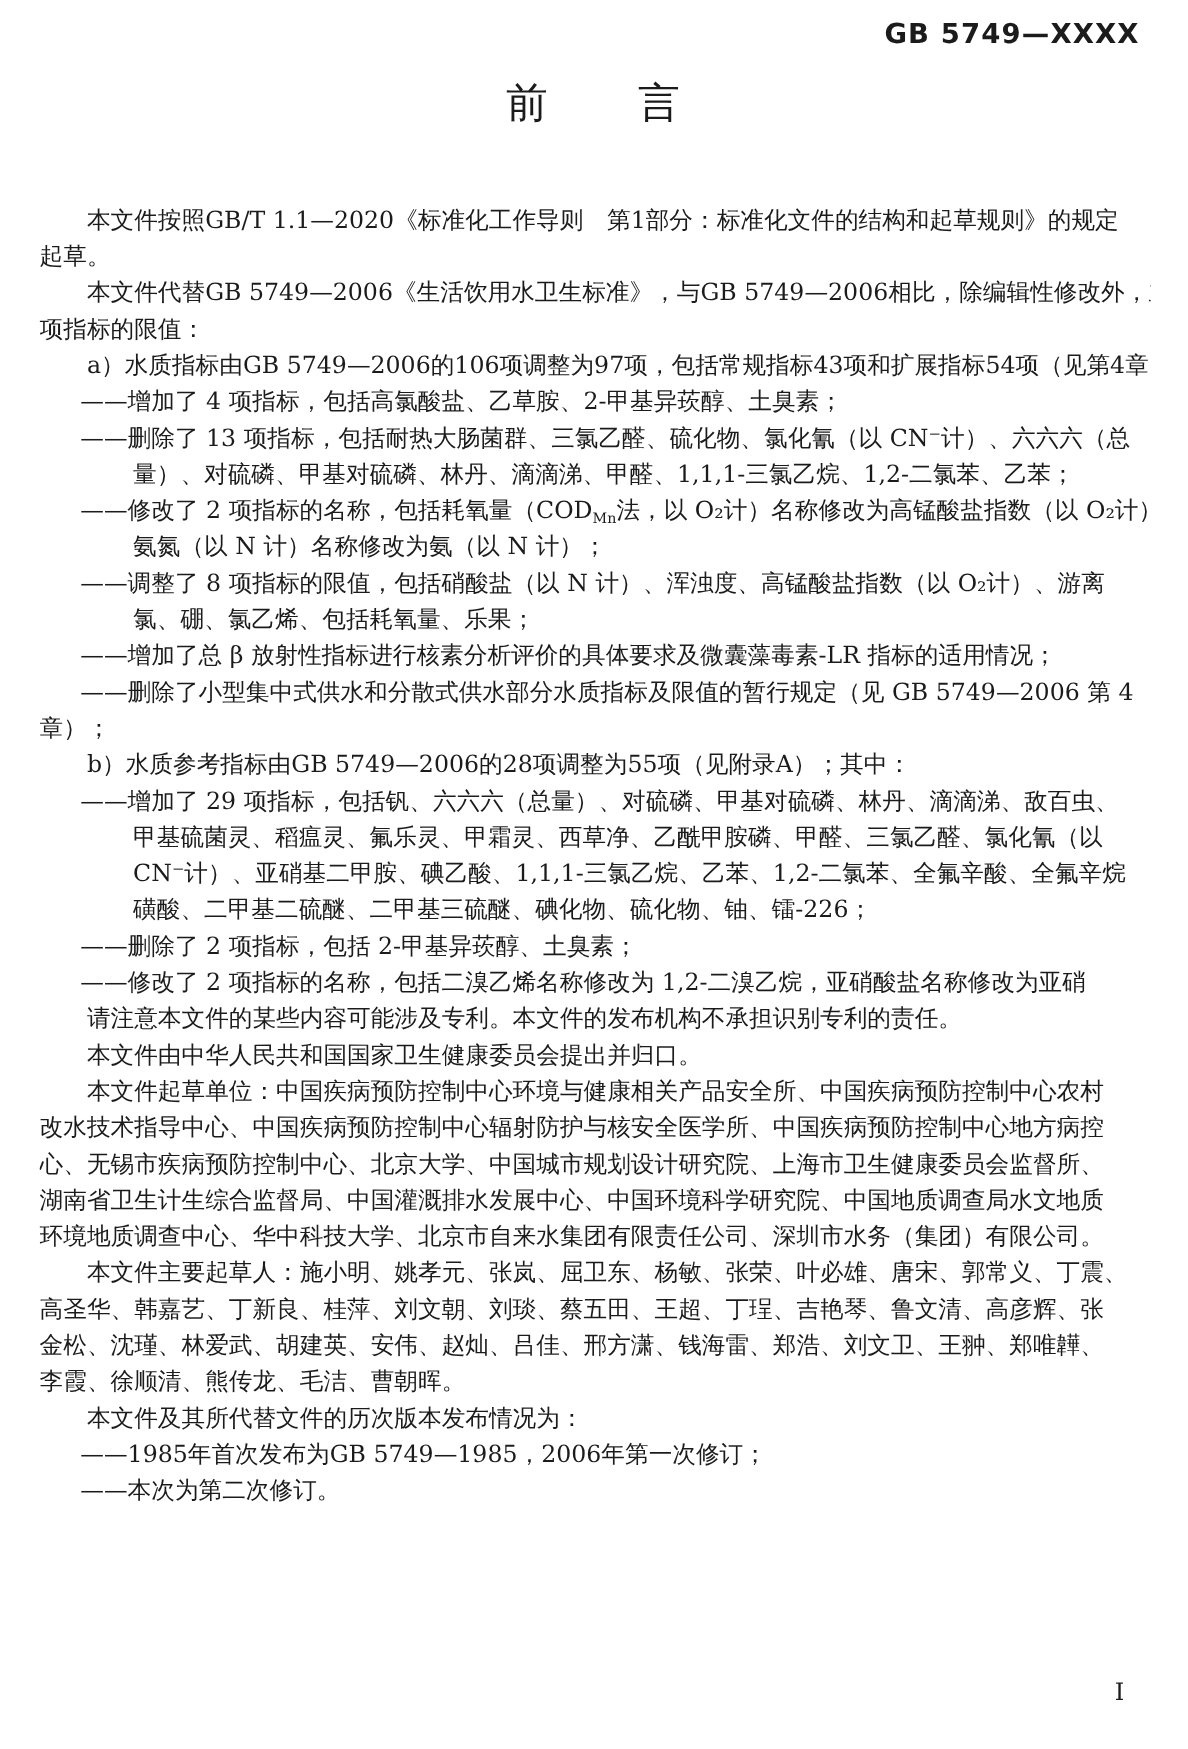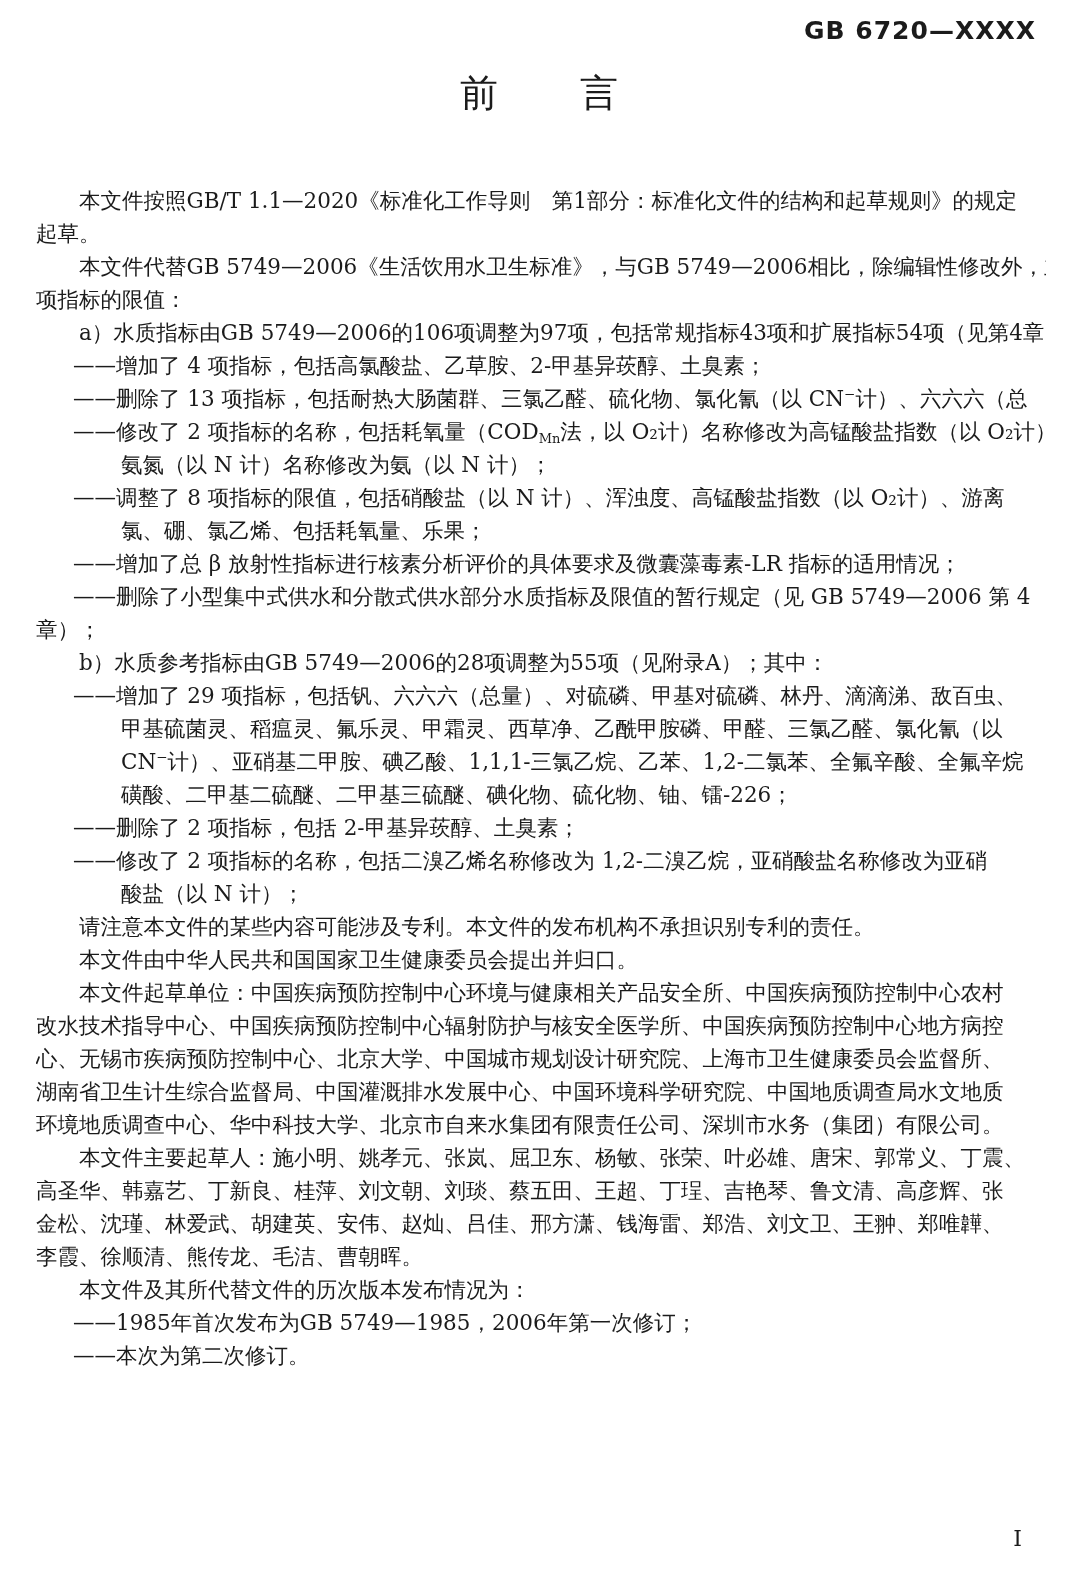"GB 6720—XXXX" div.header-code { text: 6720 -> 5749 }
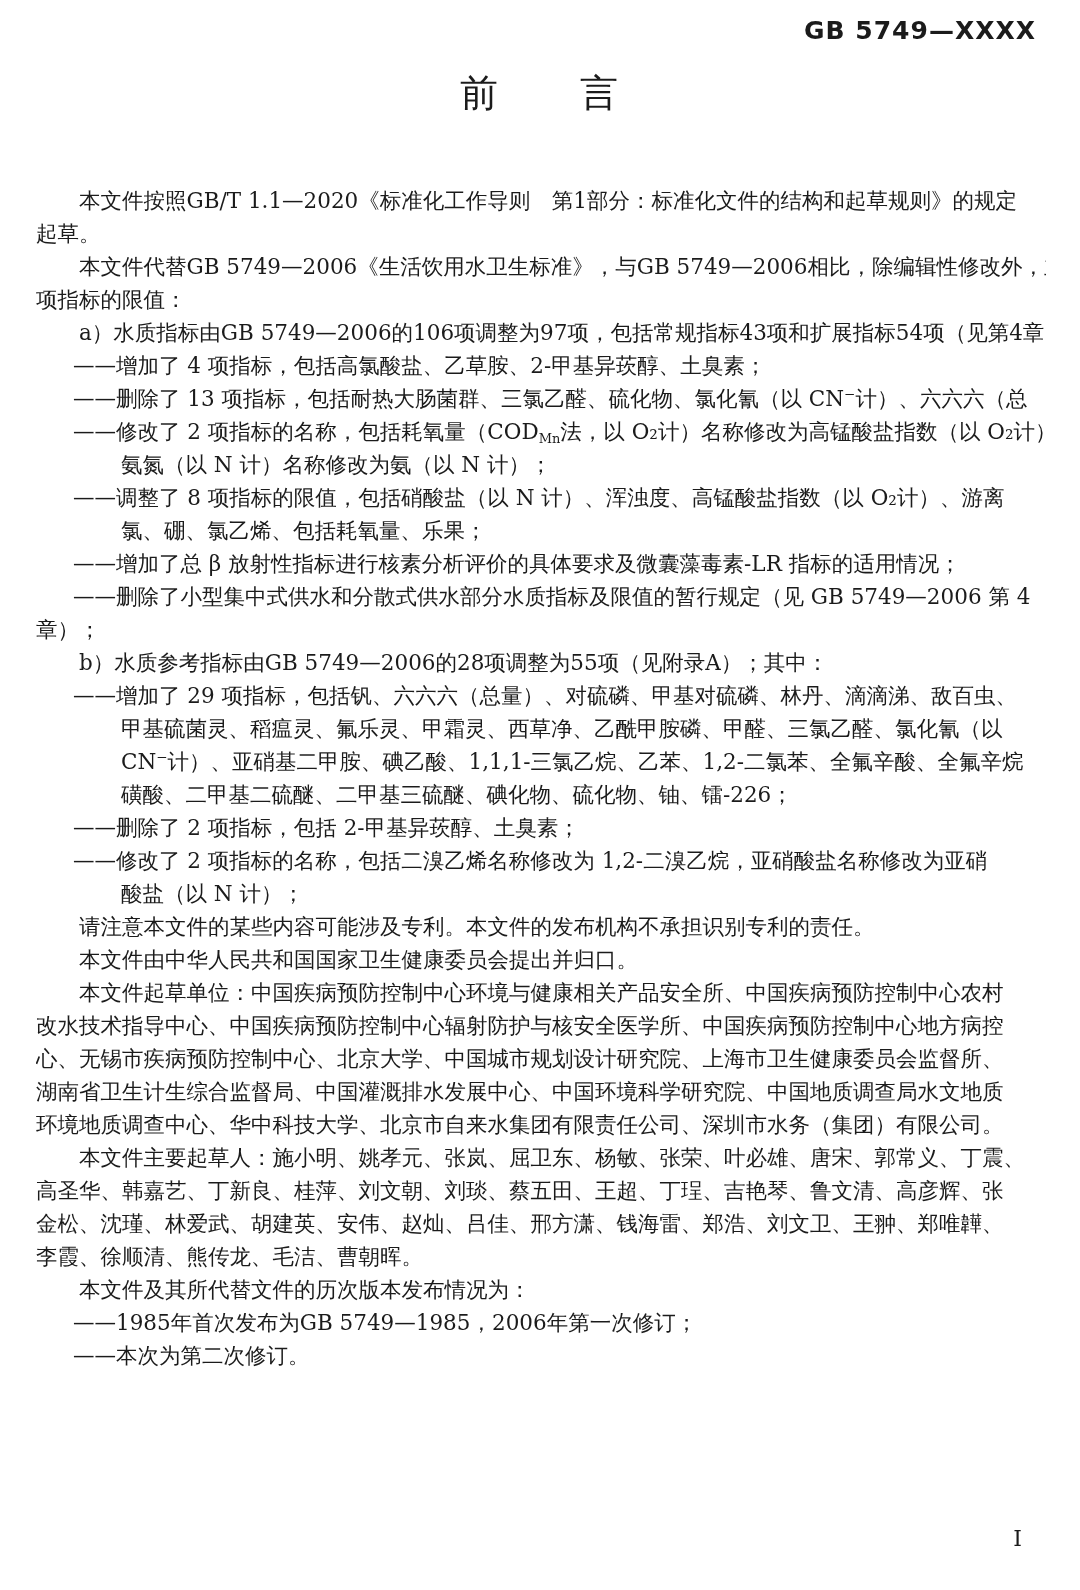"量）、对硫磷、甲基对硫磷、林丹、滴滴涕、甲醛、1,1,1-三氯乙烷、1,2-二氯" div.ln { html: none -> <div><span>量）、对硫磷、甲基对硫磷、林丹、滴滴涕、甲醛、1,1,1-三氯乙烷、1,2-二氯苯、乙苯；</span></div> }
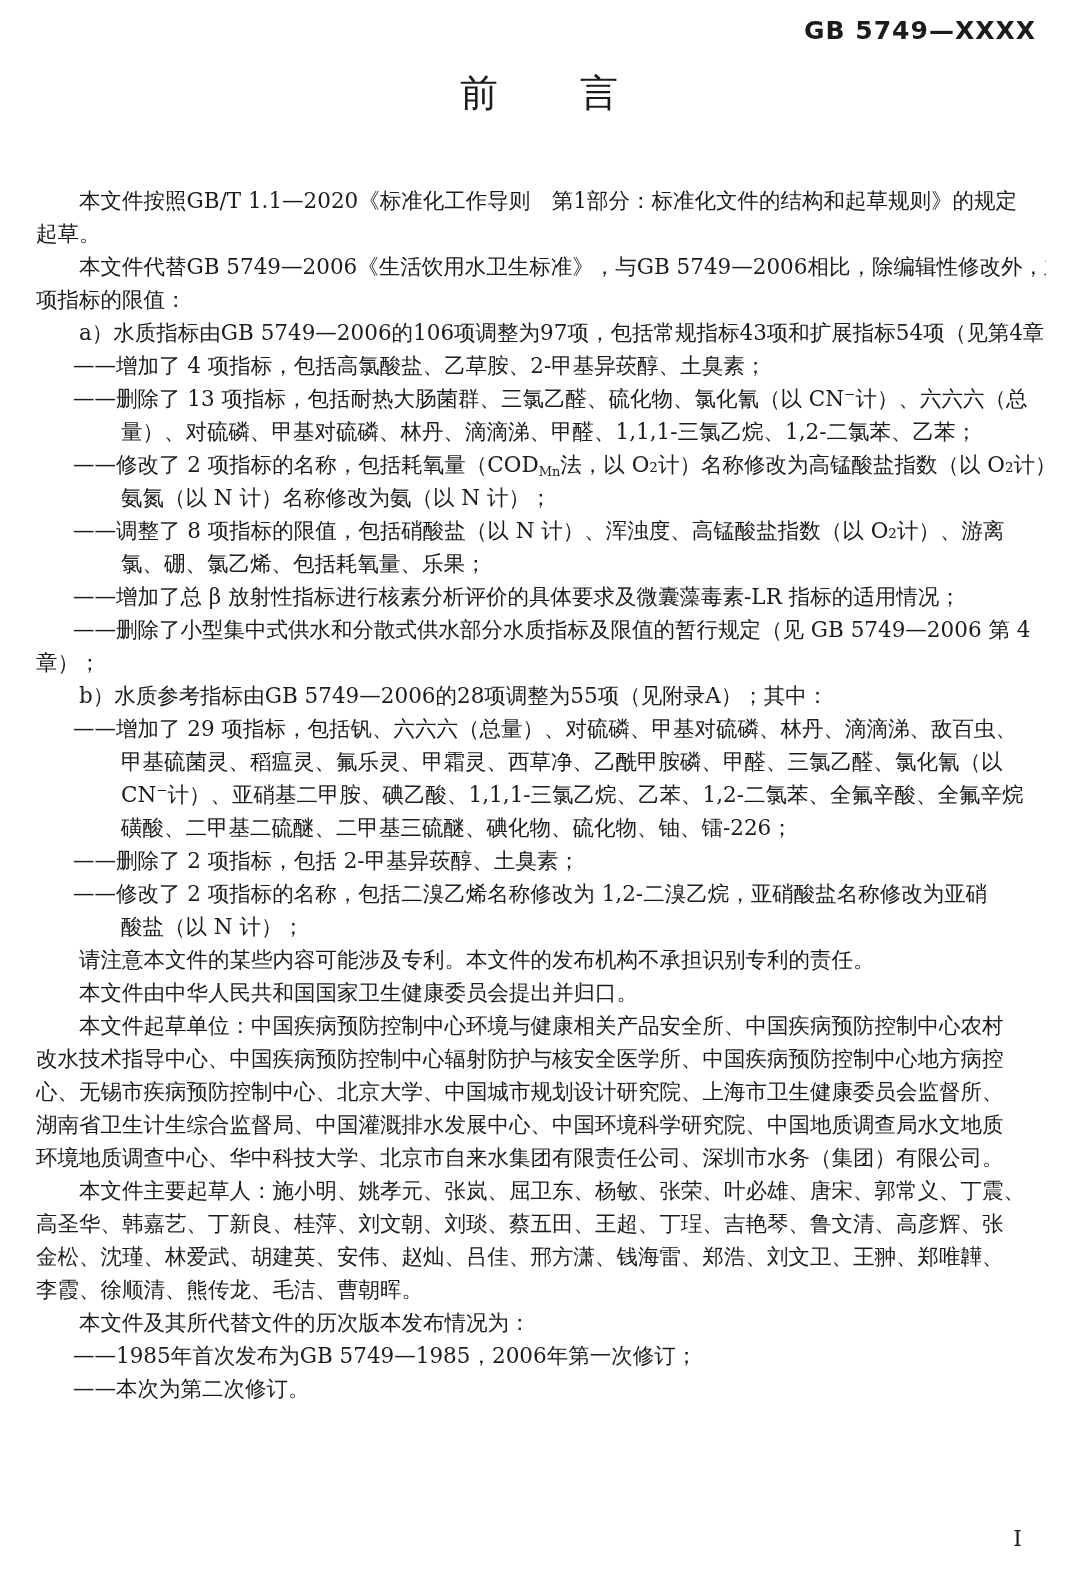"酸盐（以 N 计）；" div.ln { html: <div><span>酸盐（以 N 计）；</span></div> -> none }
